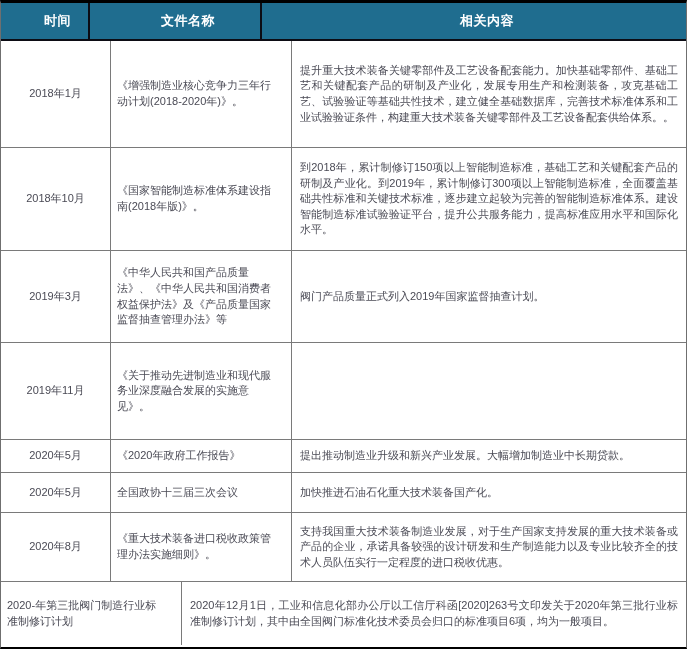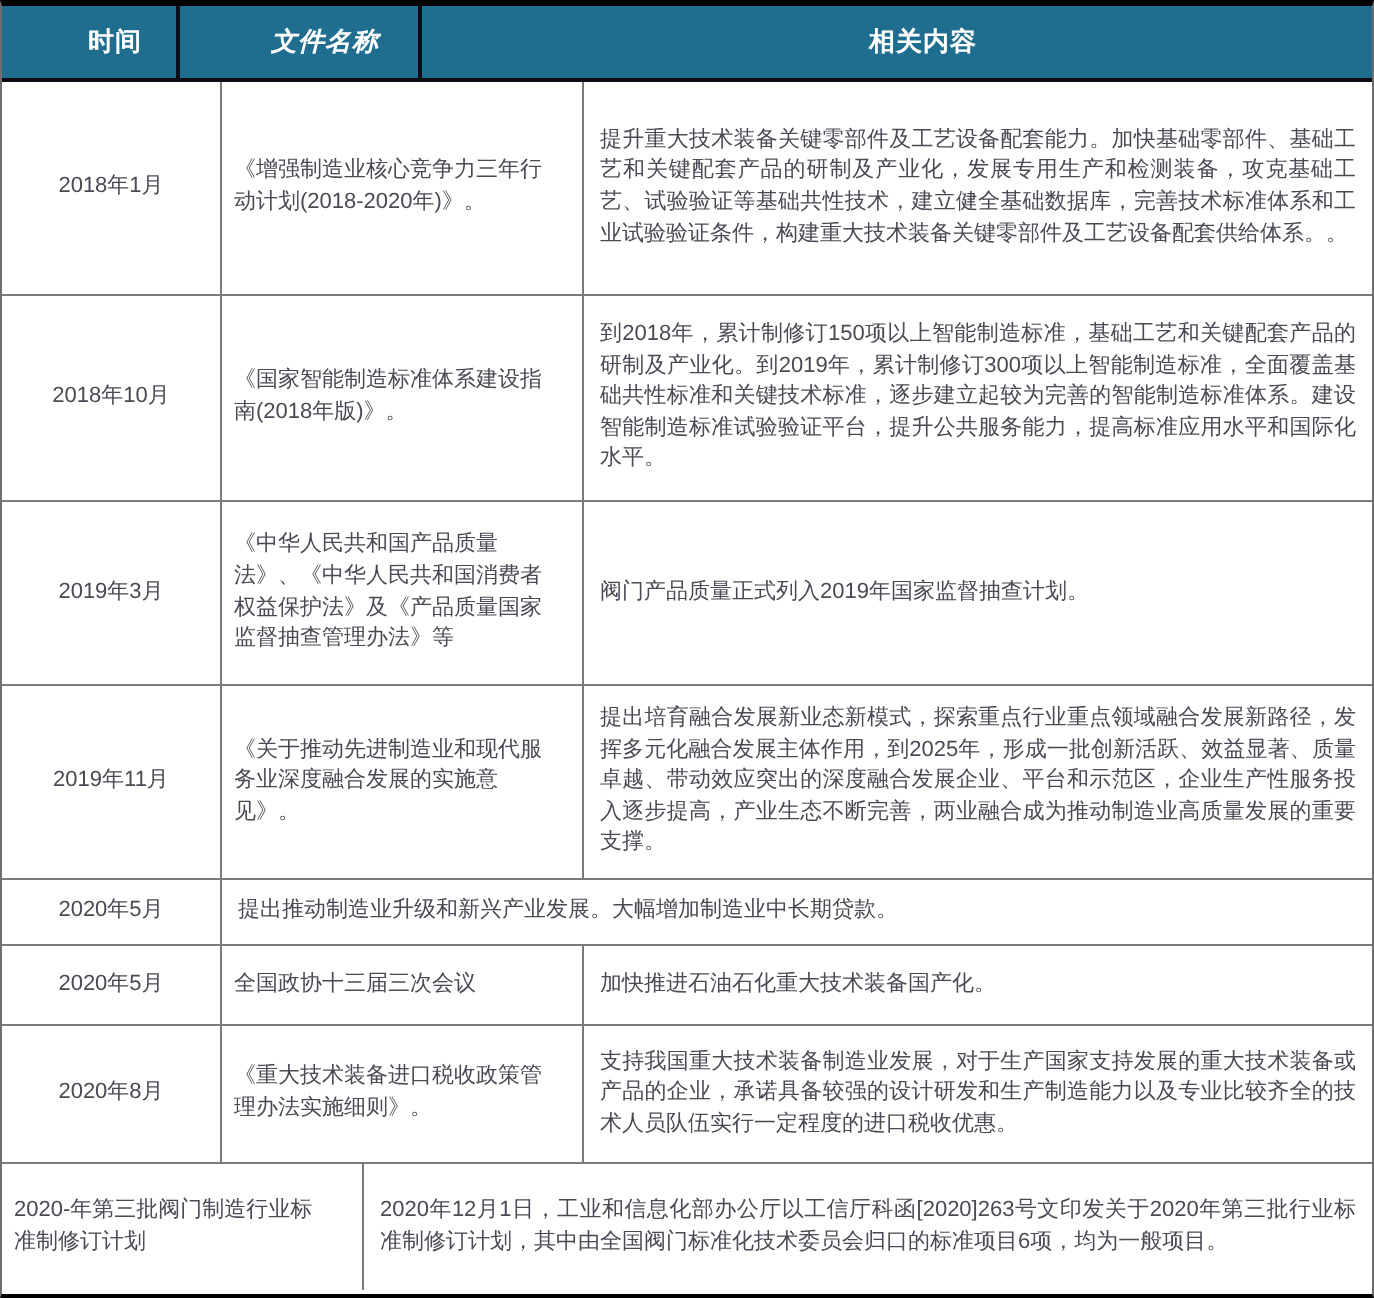"文件名称" .th2 { font-style: italic -> none; width: 121px -> 172px }
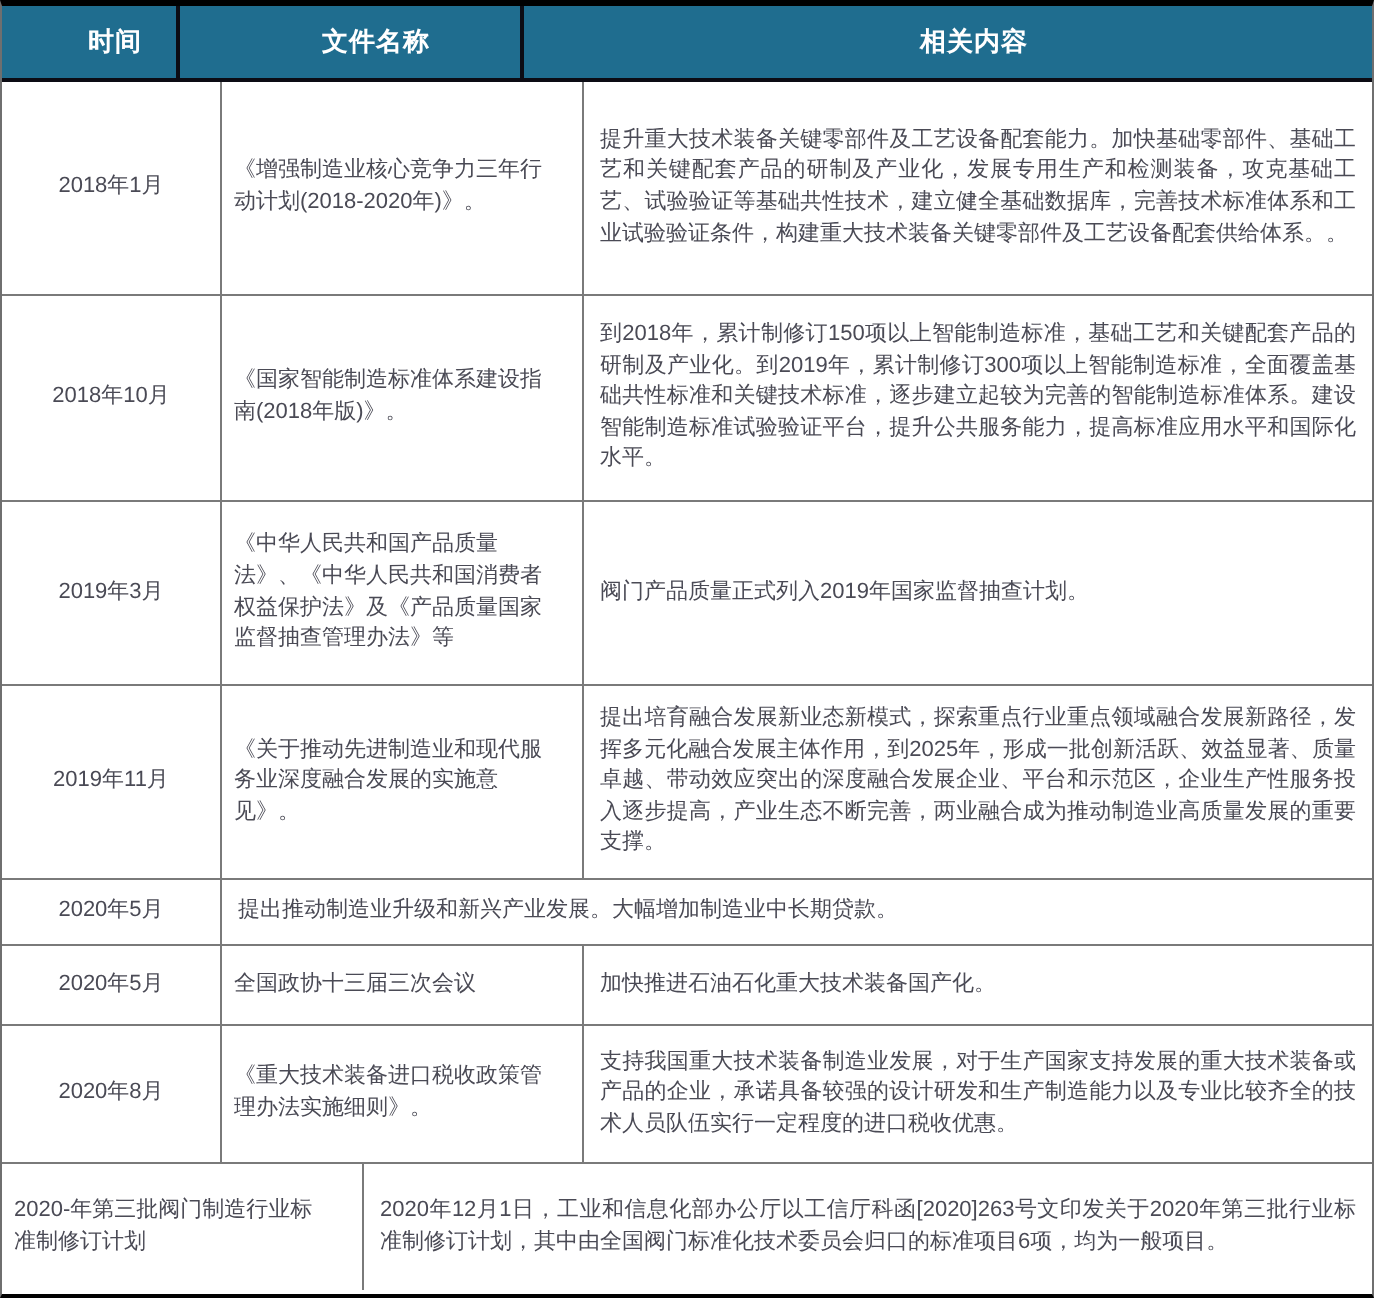"提出培育融合发展新业态新模式，探索重点行业重点领域融合发展新路径，发挥多元化融合" div.td { html: <div>提出培育融合发展新业态新模式，探索重点行业重点领域融合发展新路径，发挥多元化融合发展主体作用，到2025年，形成一批创新活跃、效益显著、质量卓越、带动效应突出的深度融合发展企业、平台和示范区，企业生产性服务投入逐步提高，产业生态不断完善，两业融合成为推动制造业高质量发展的重要支撑。</div> -> none }
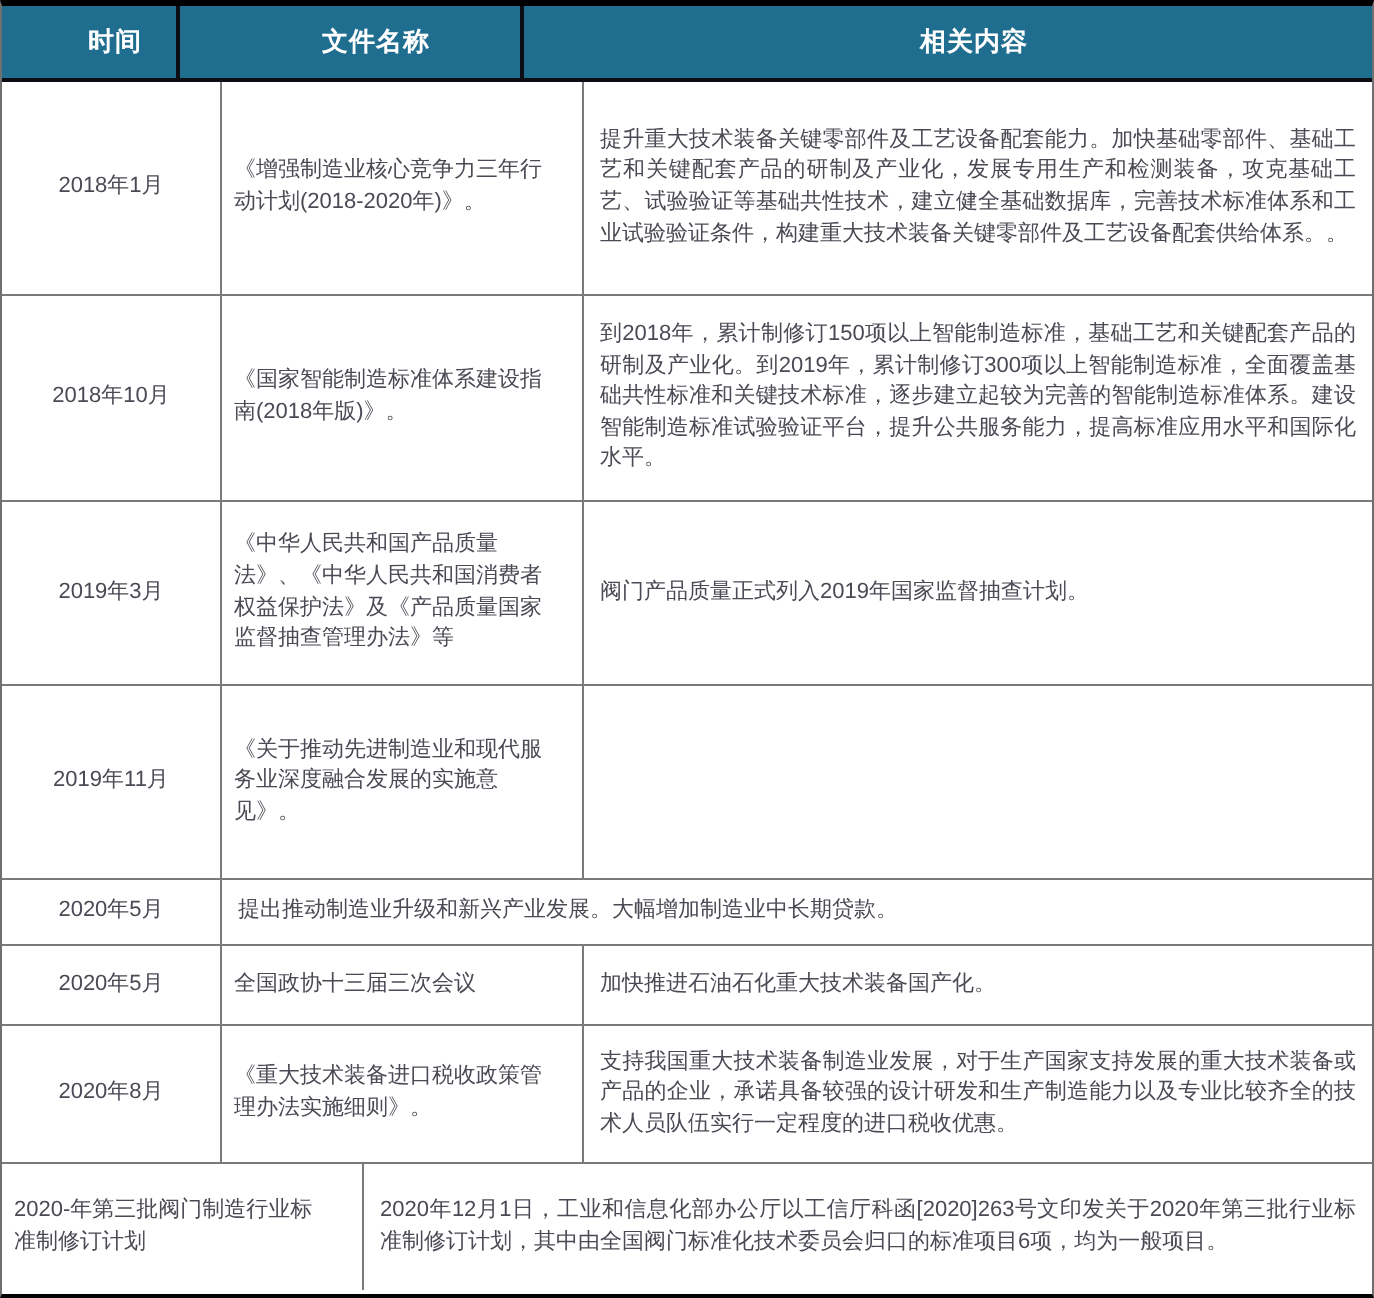"《2020年政府工作报告》" div.td { html: none -> <div>《2020年政府工作报告》</div> }
